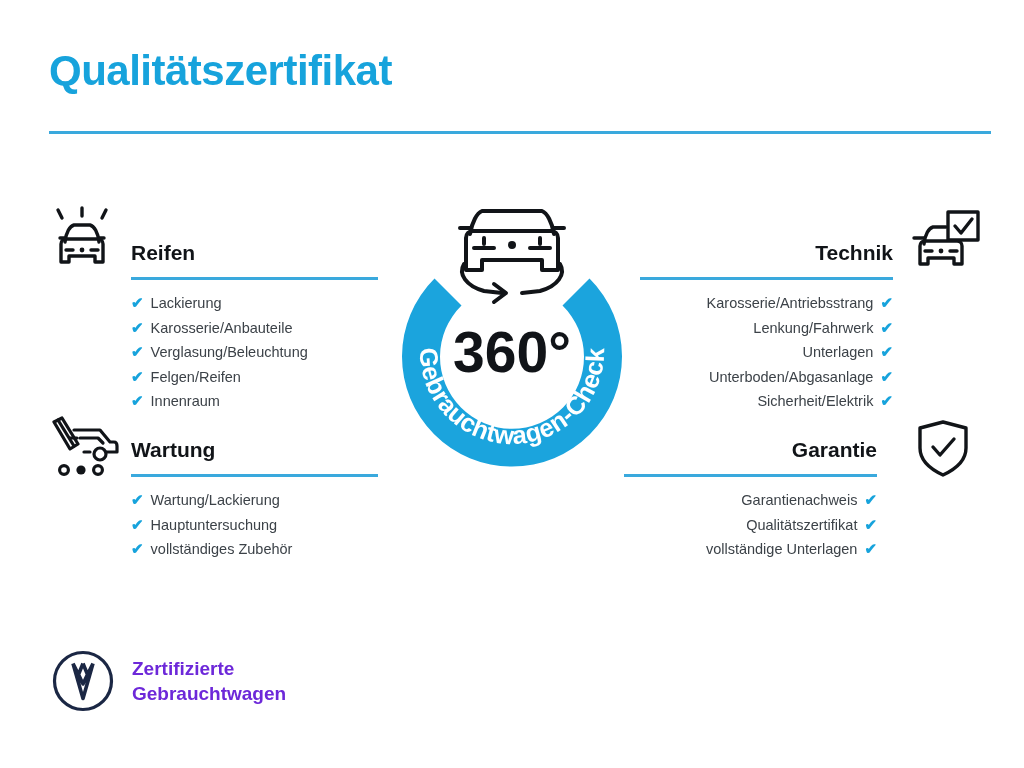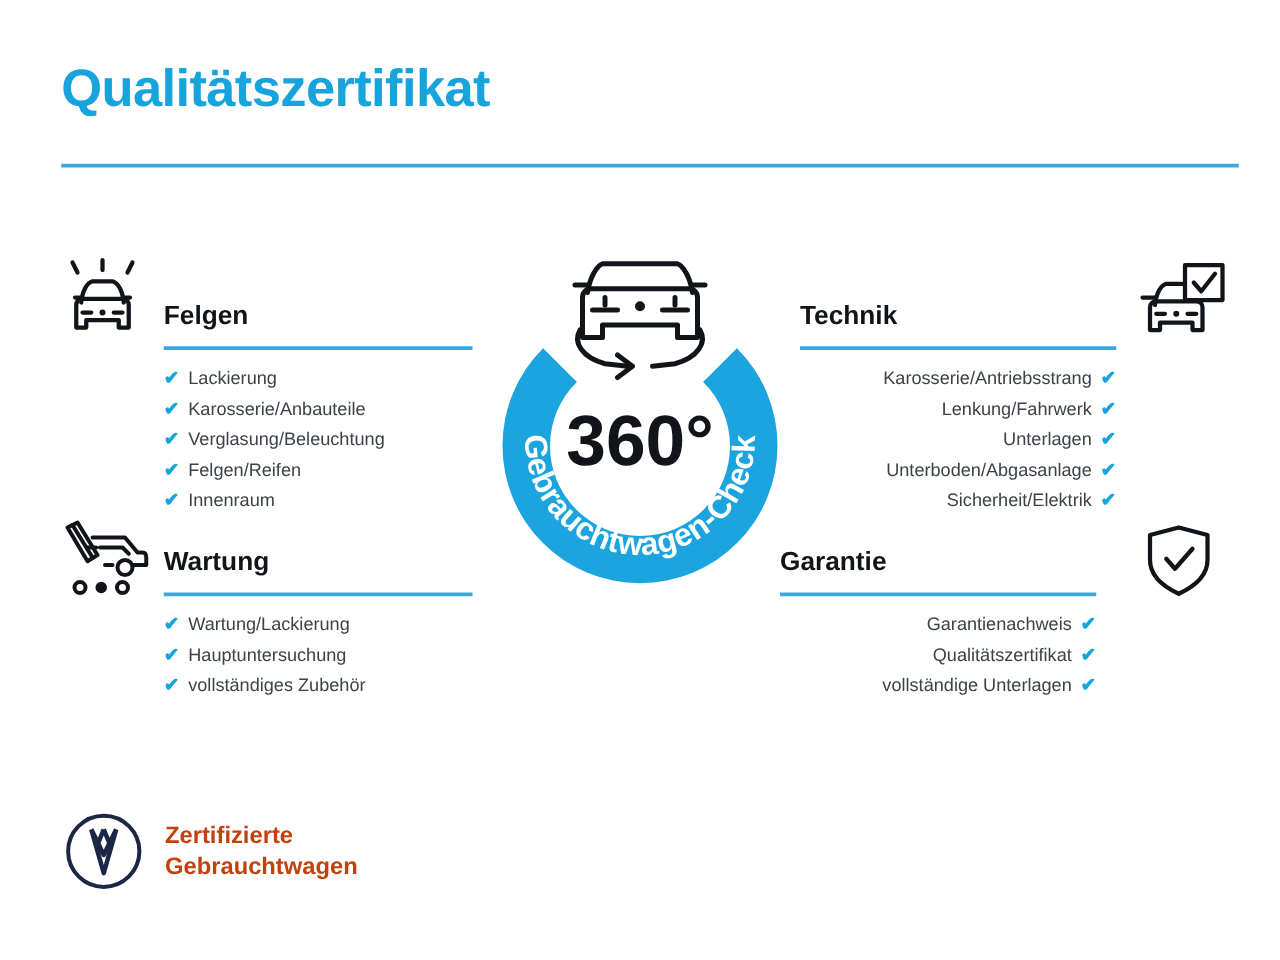"Felgen" div.sec-title { text: Felgen -> Reifen }
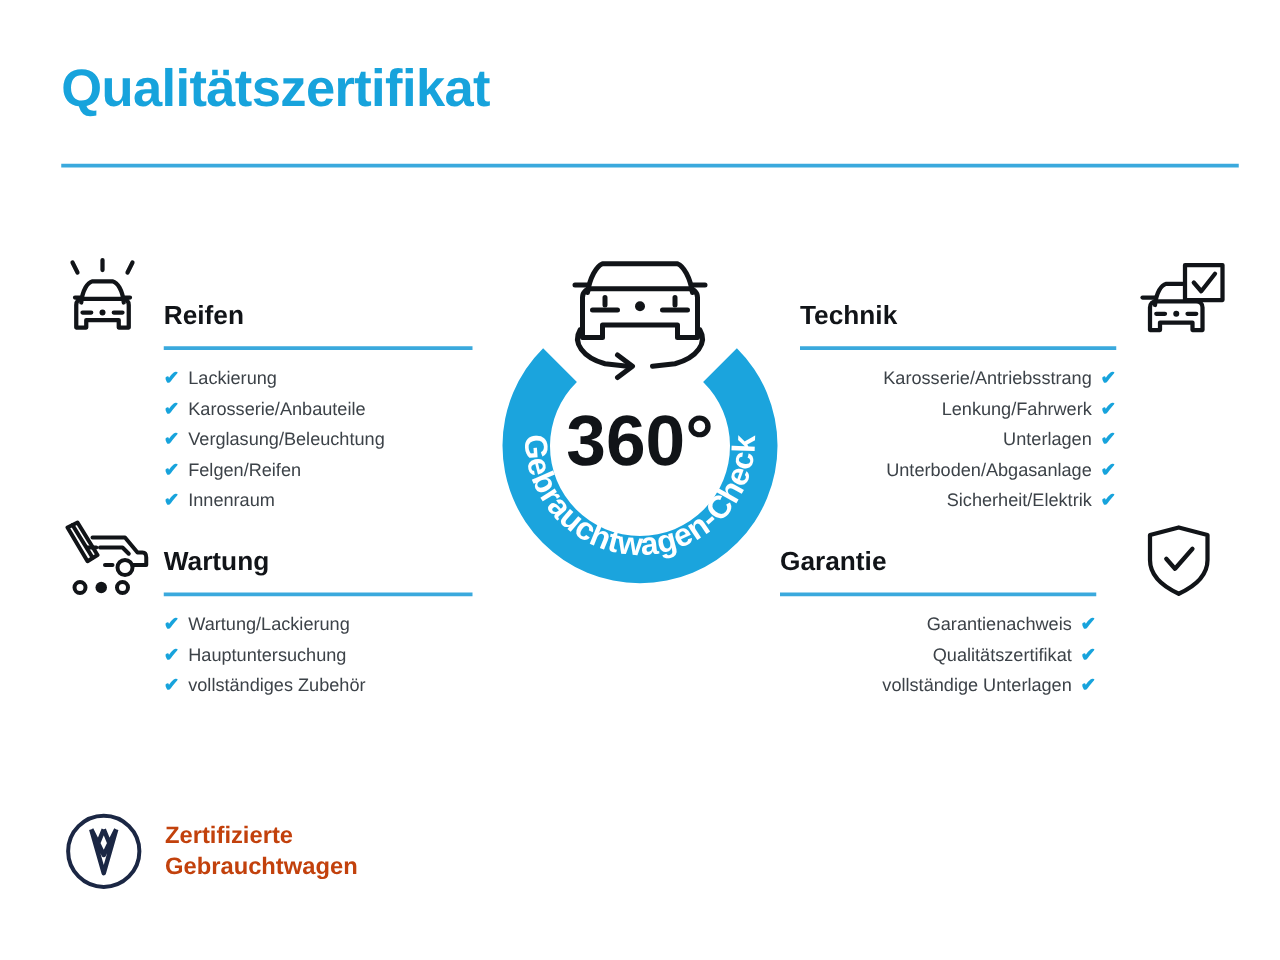"Technik" .col-right .sec-title { text-align: none -> right }
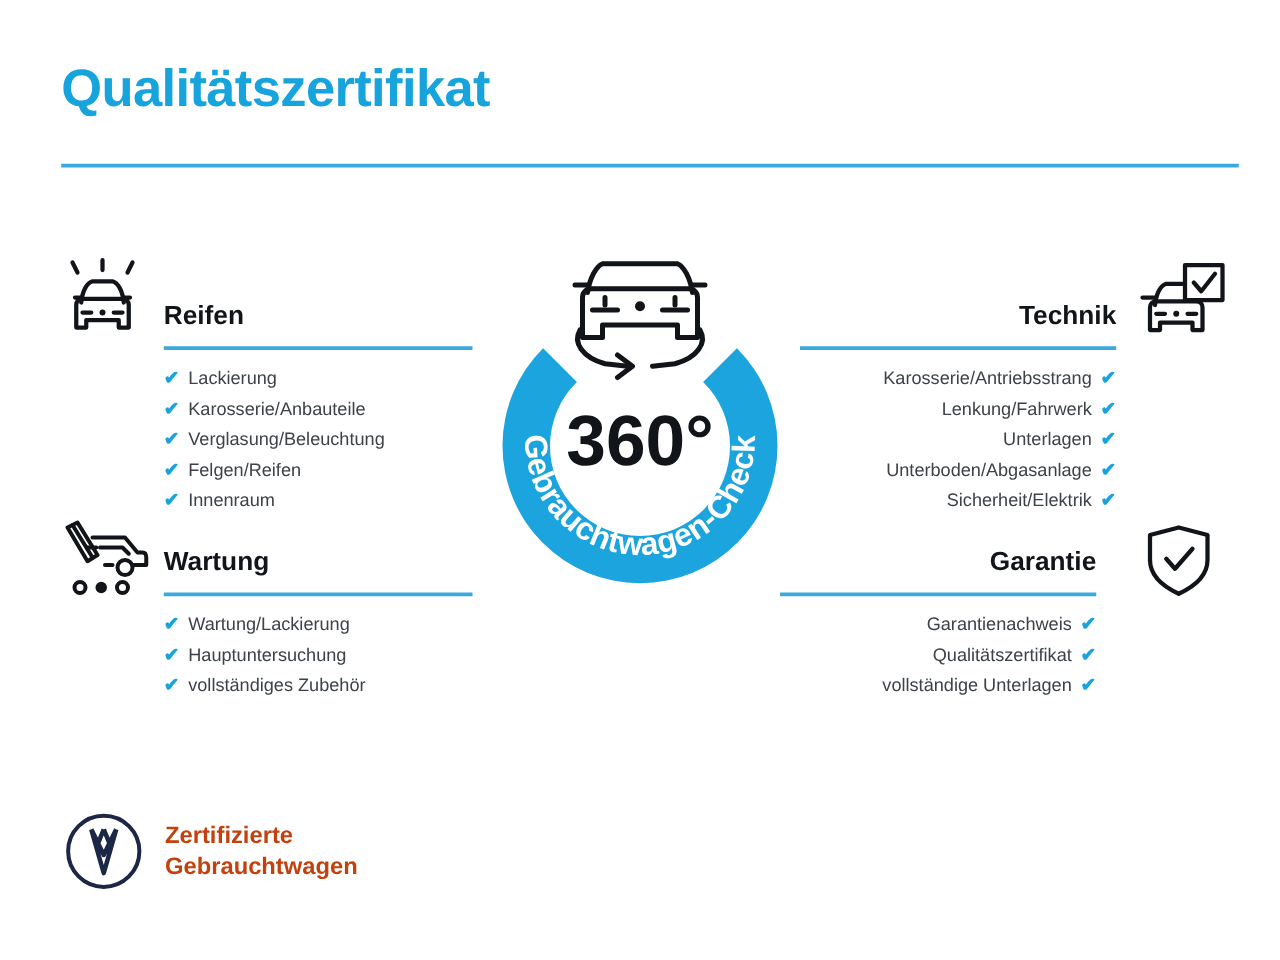"Zertifizierte" #footer-text { color: #c2410c -> #6d28d9 }
